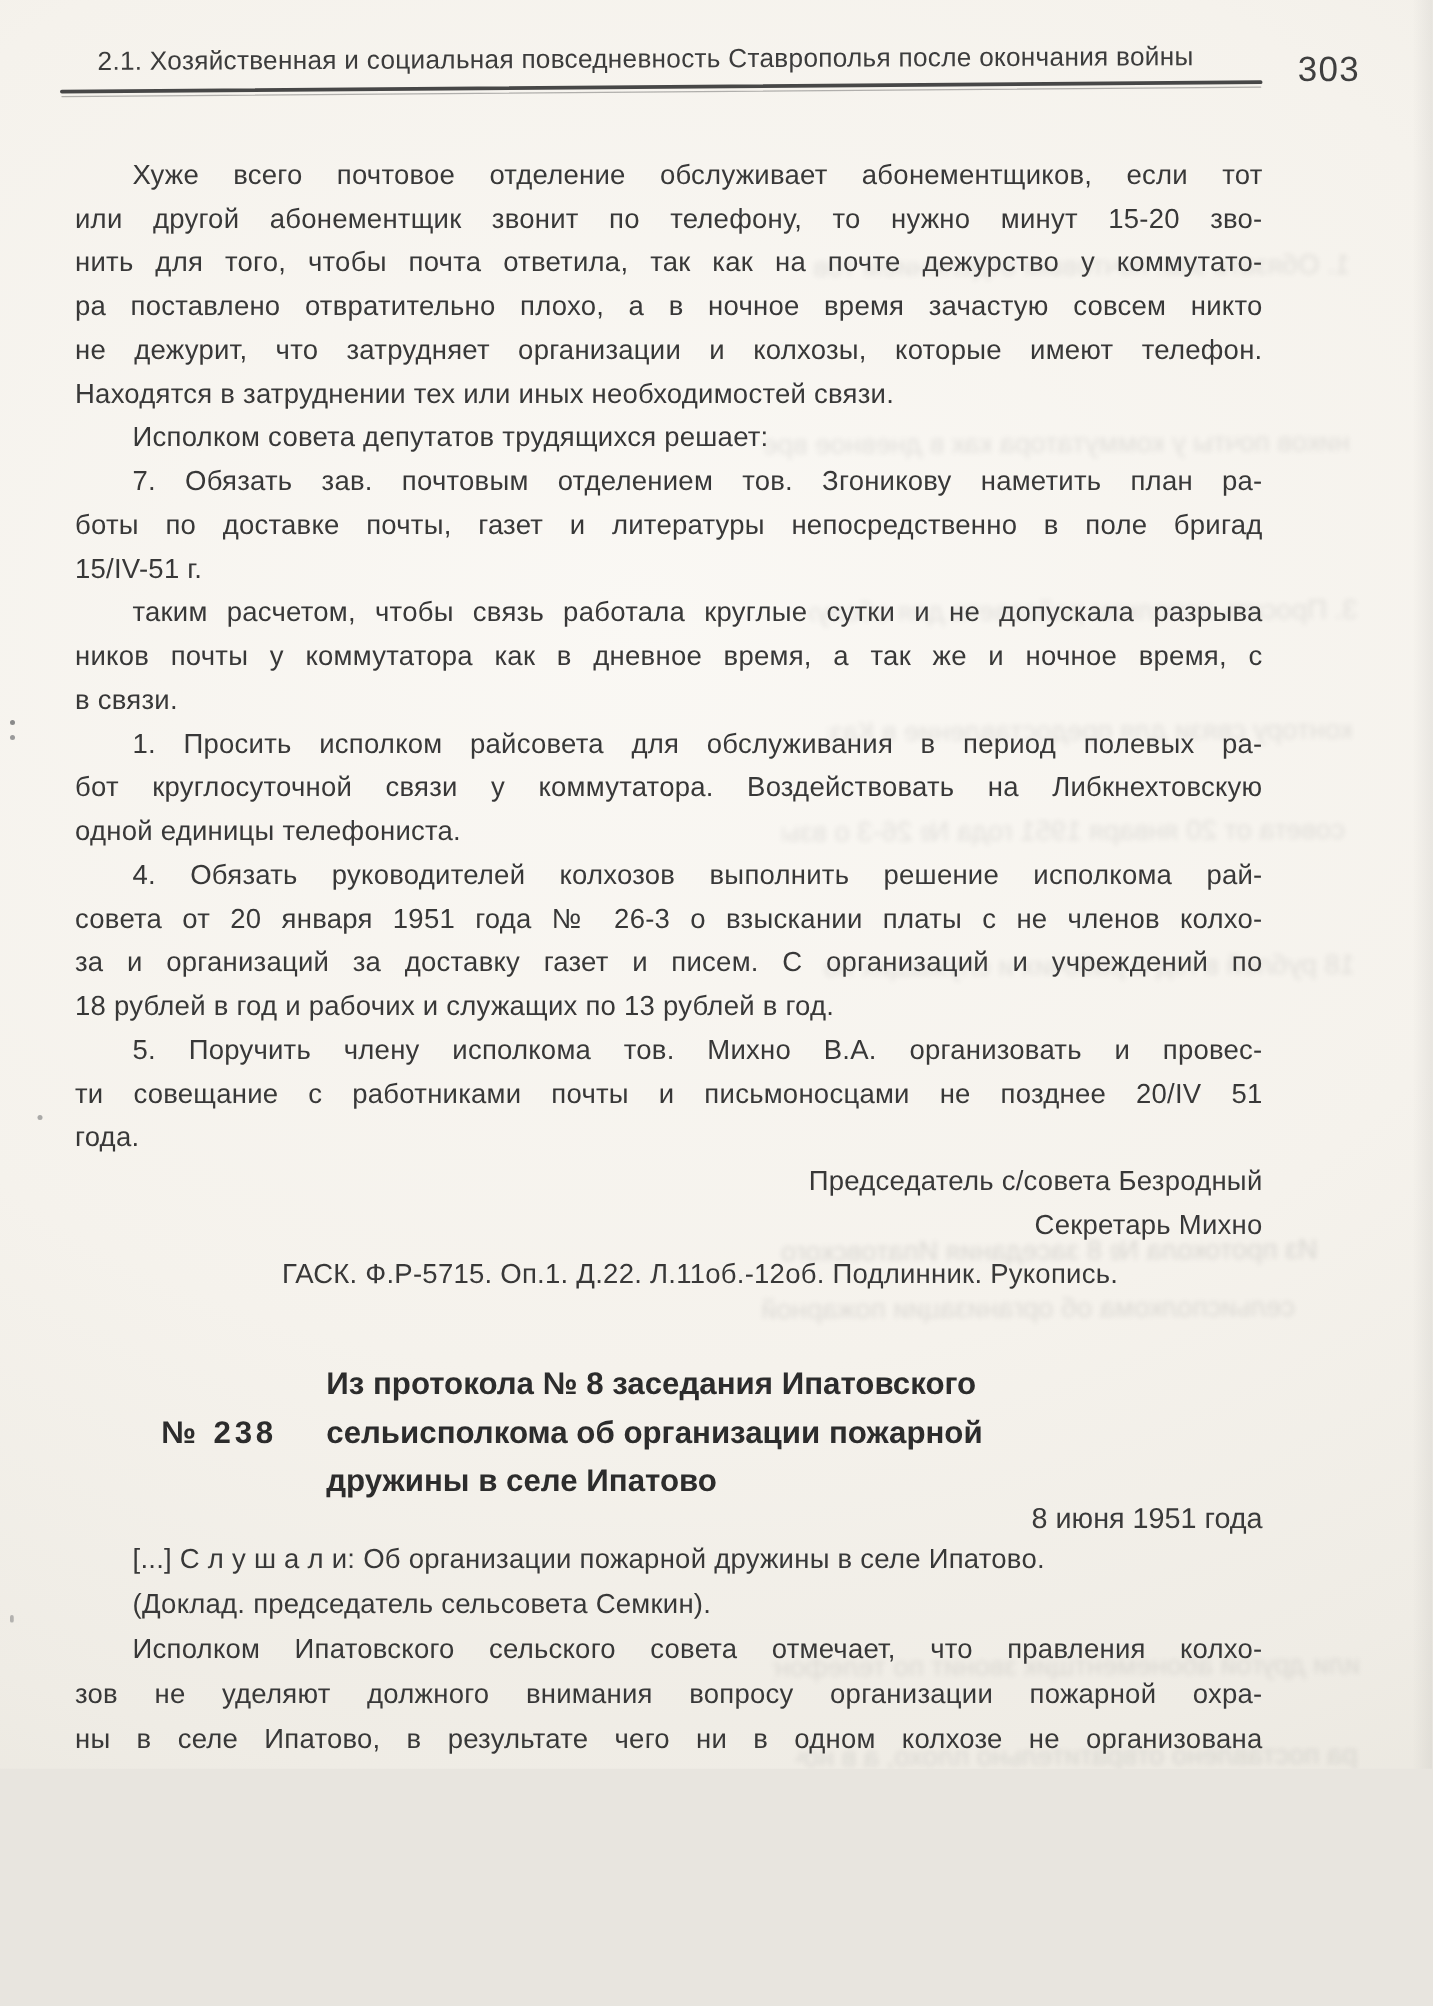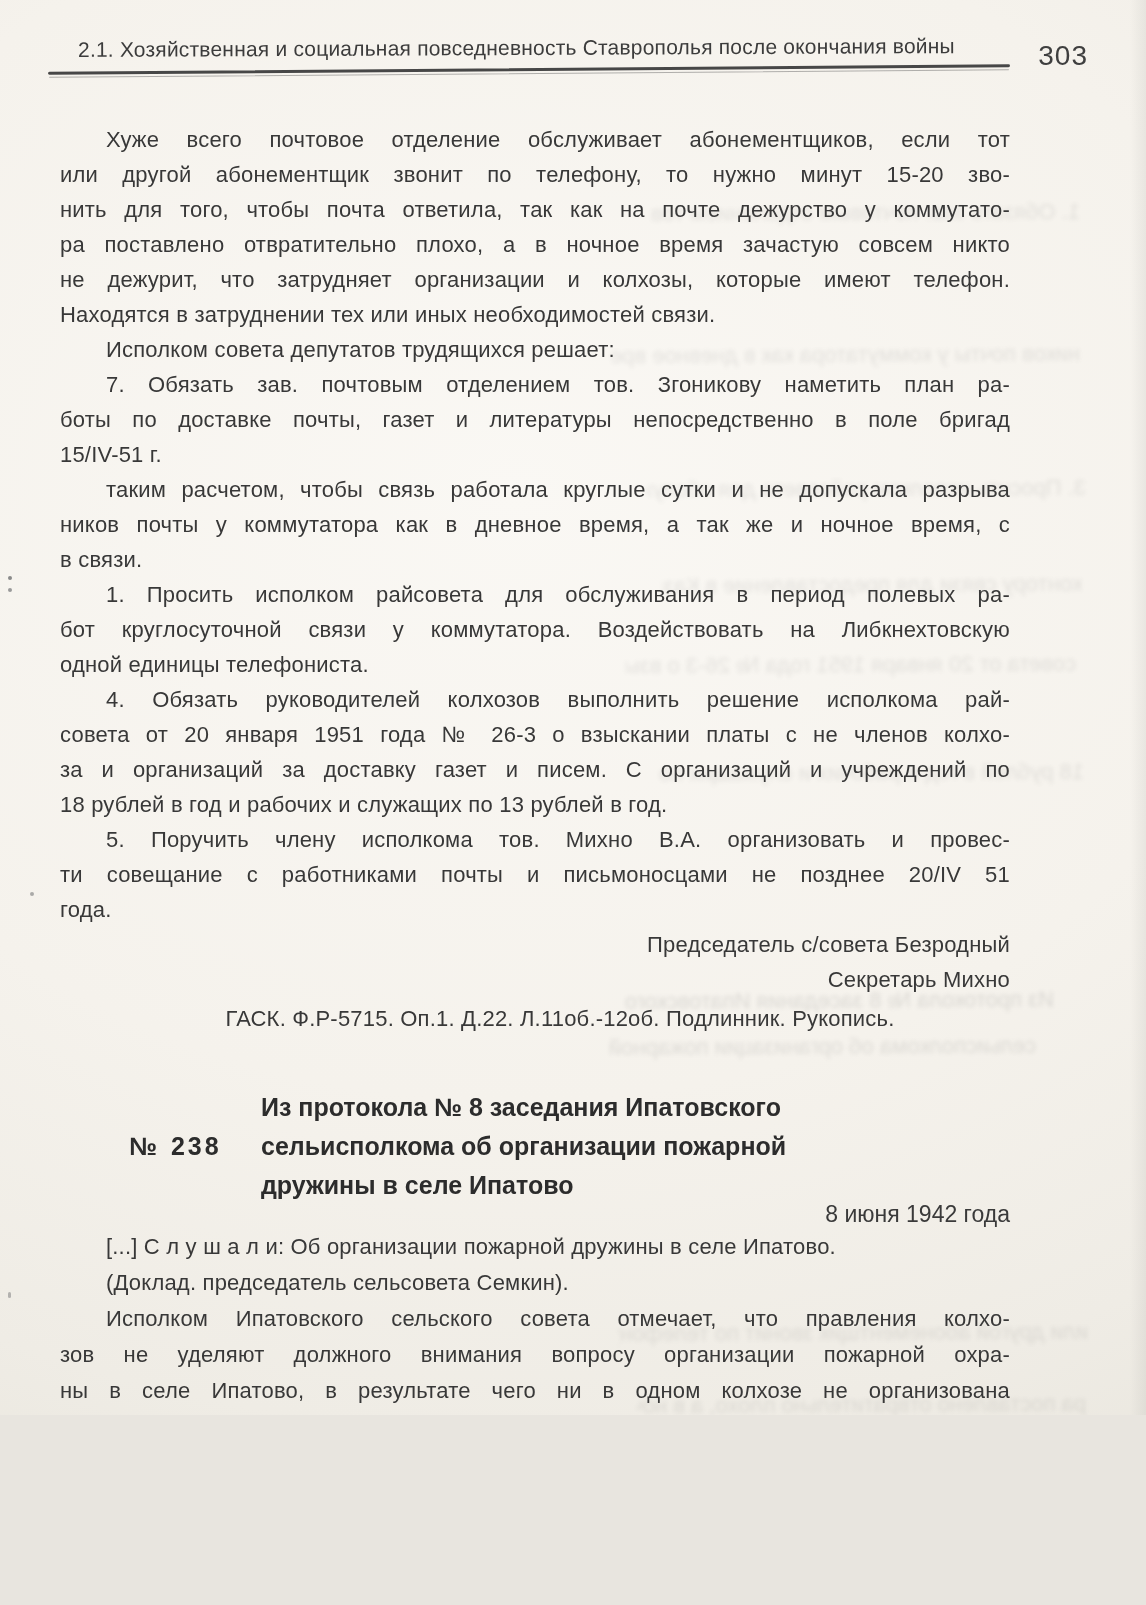"8 июня 1942 года" div.docdate { text: 1942 -> 1951 }
